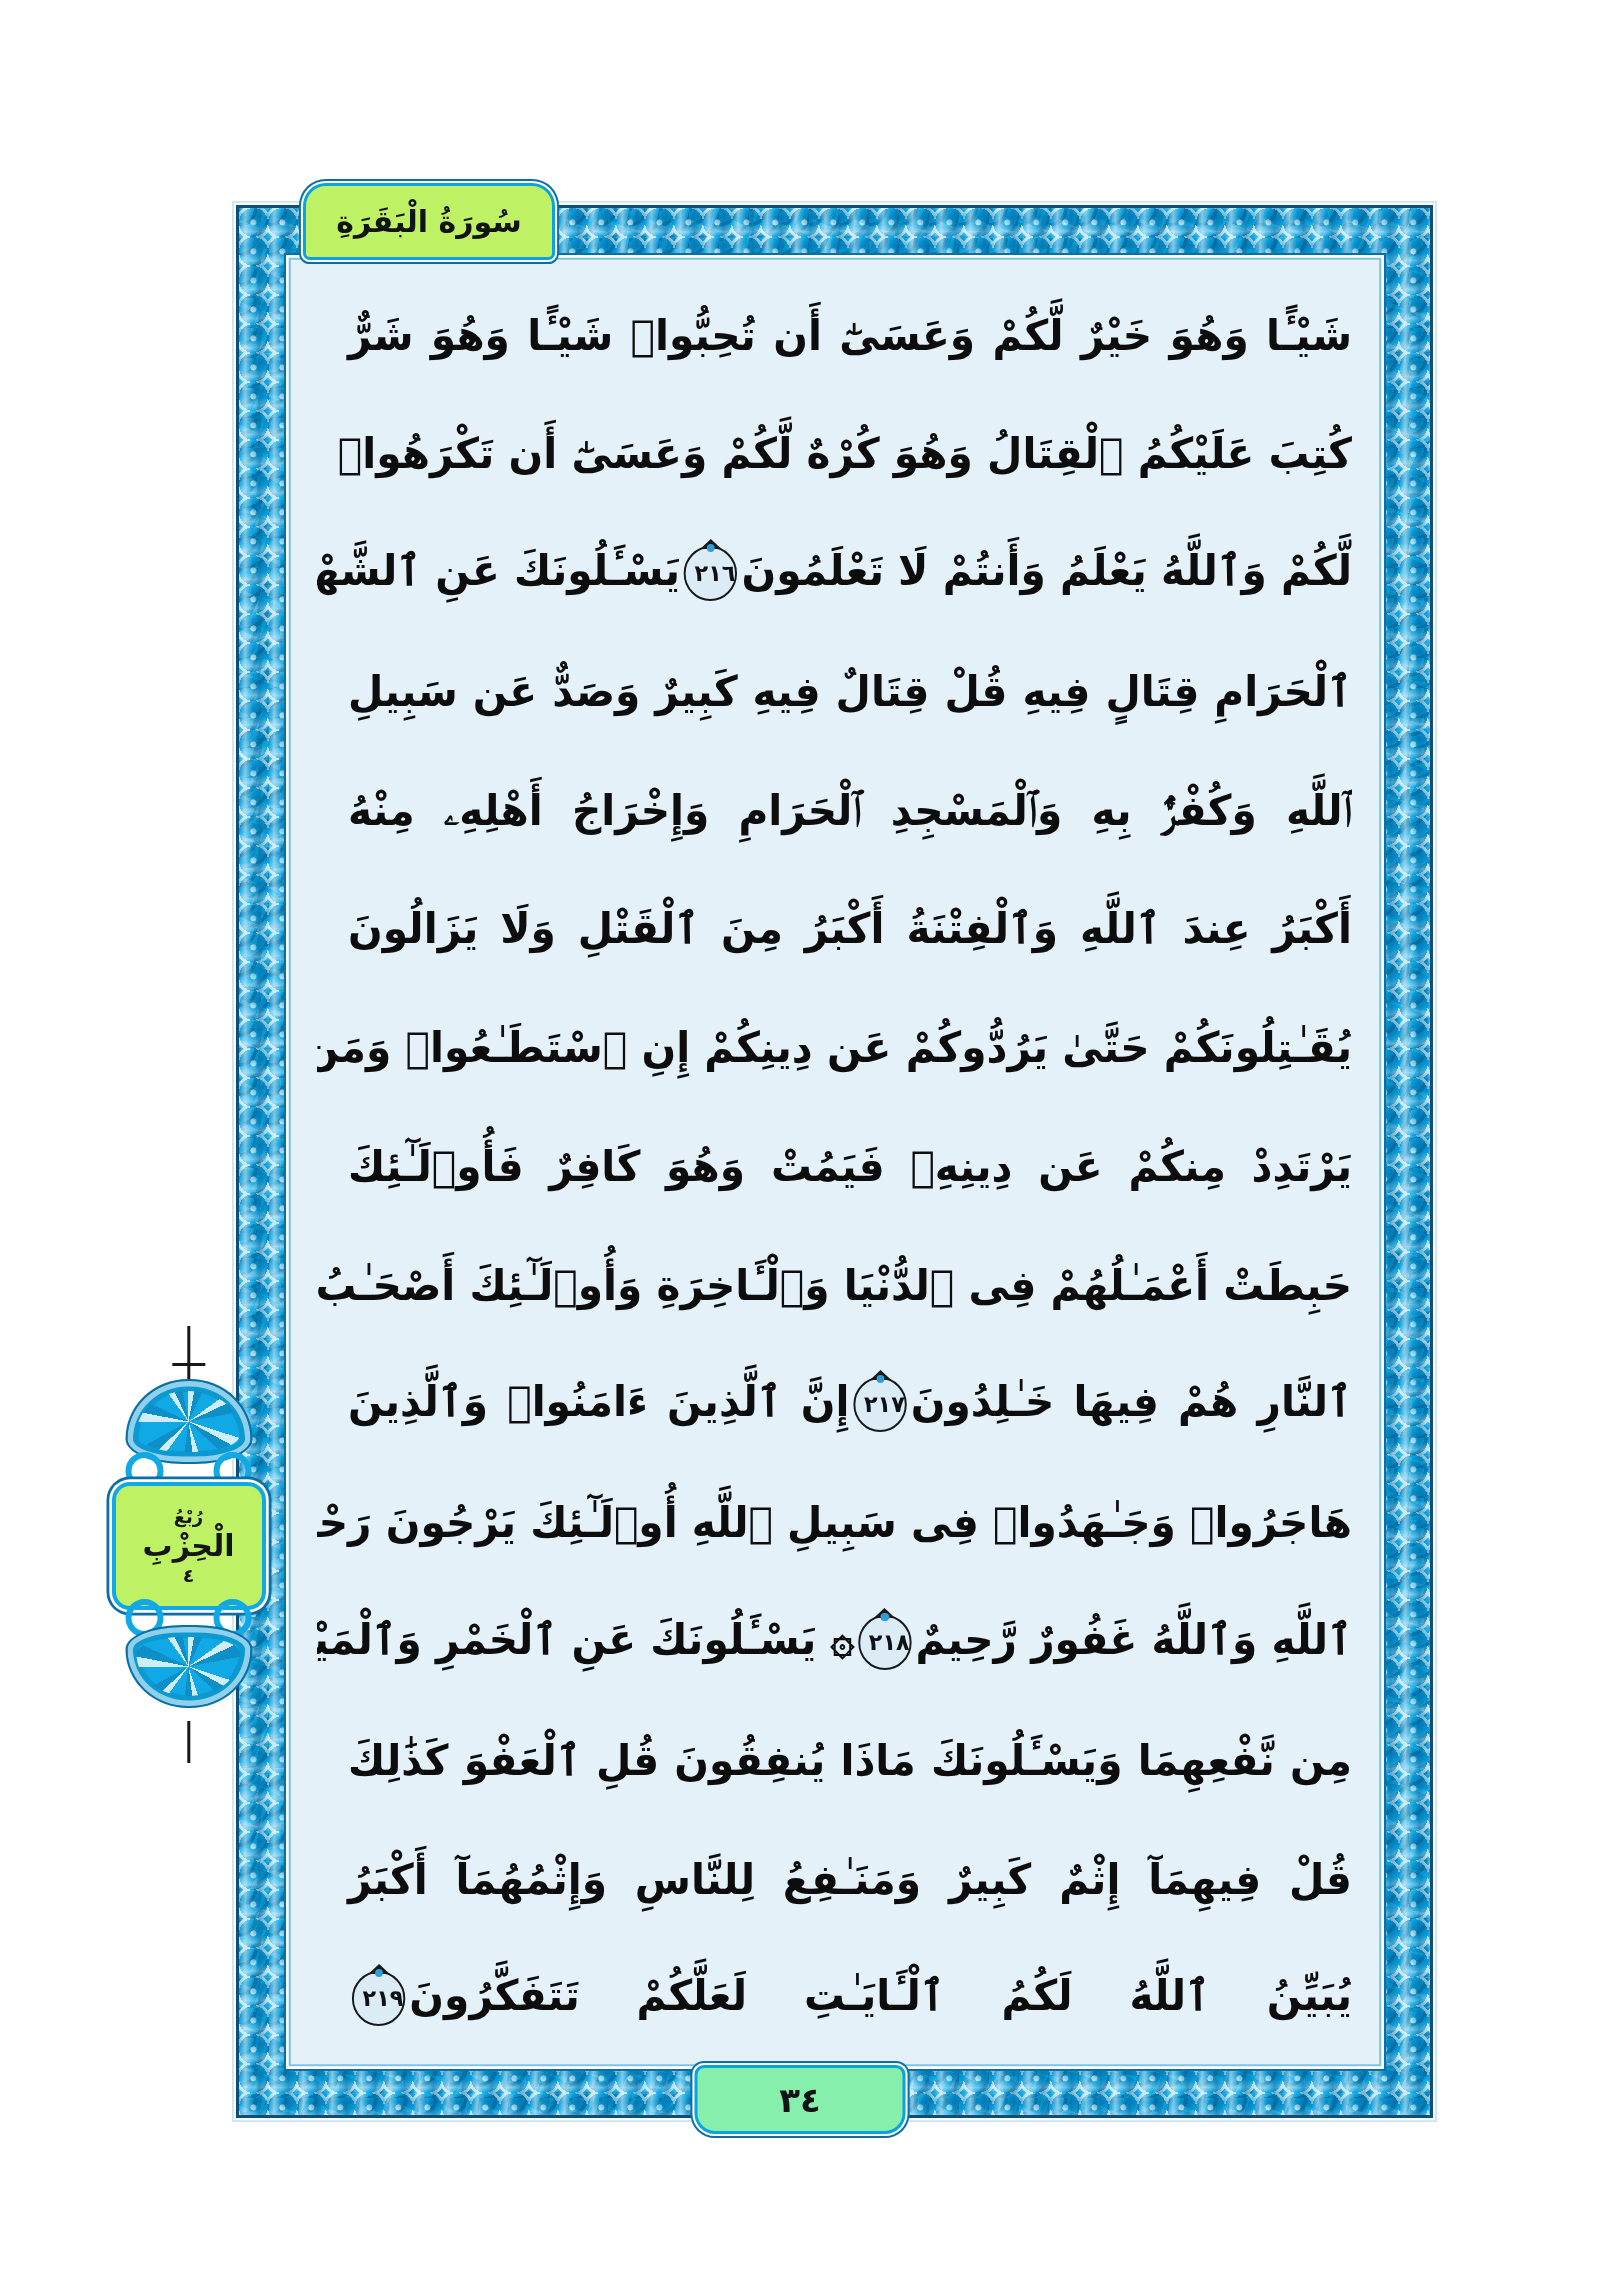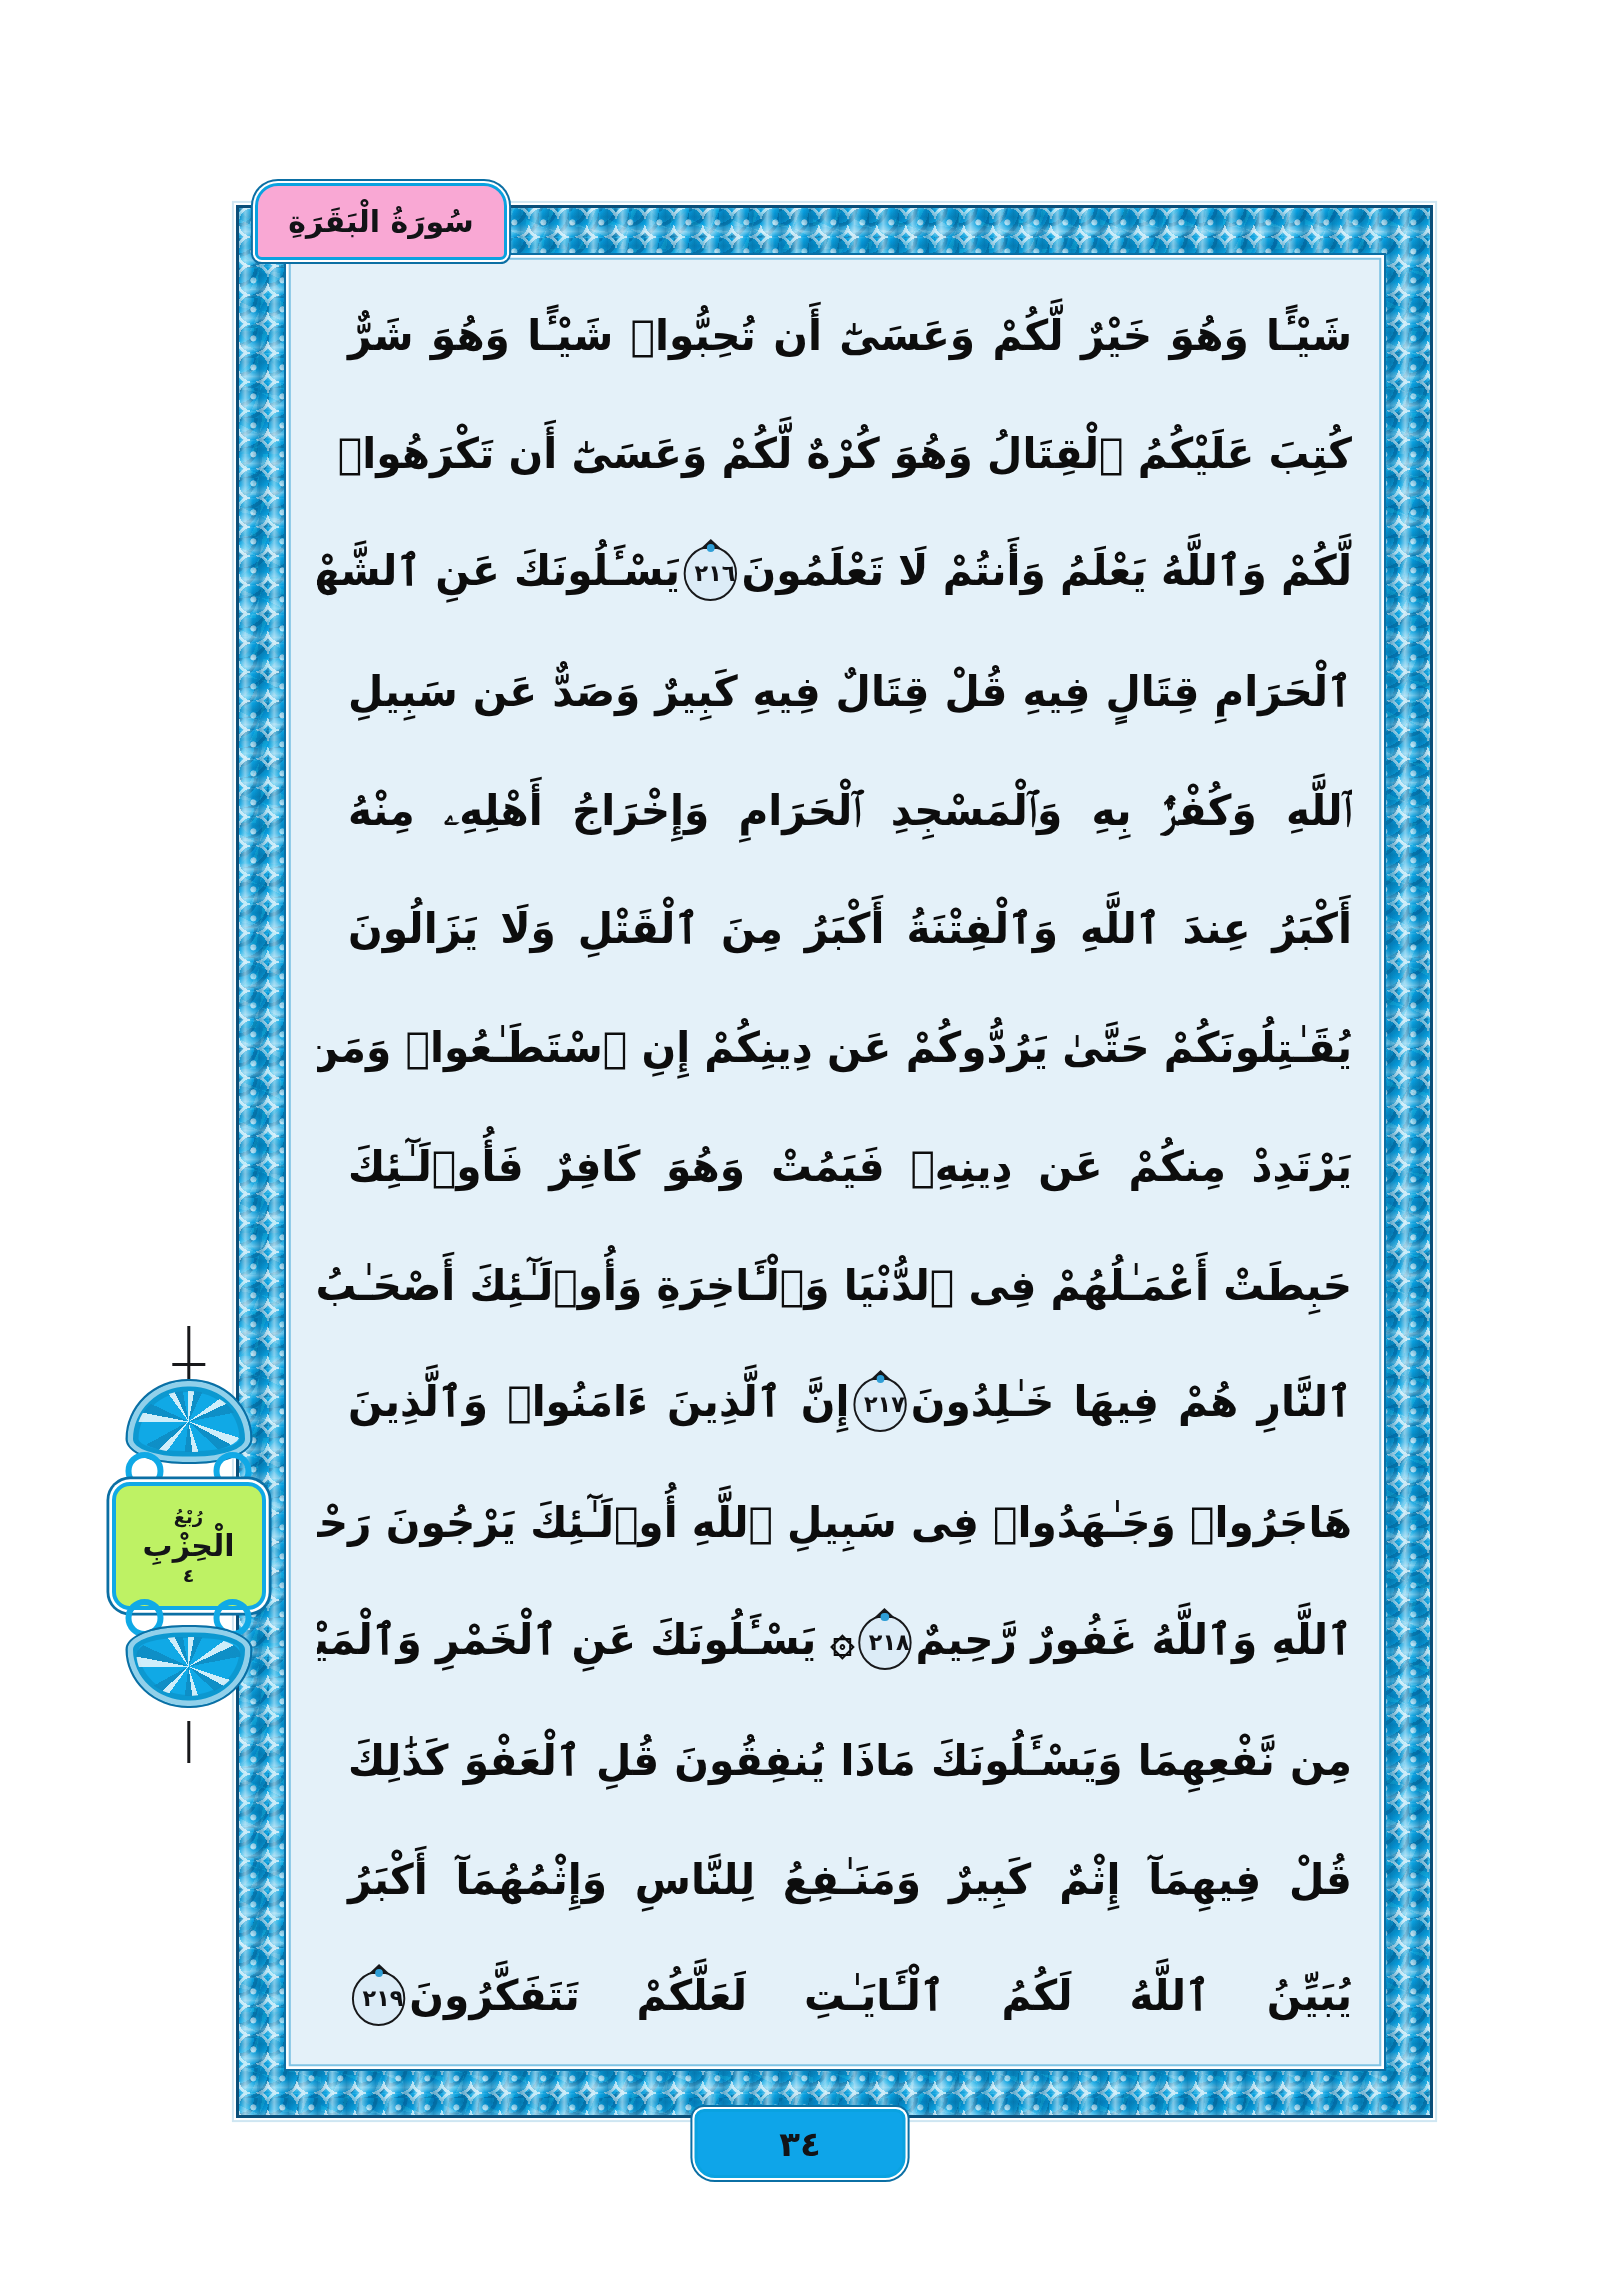"سُورَةُ الْبَقَرَةِ" .cartouche { background: #f9a8d4 -> #bef264; margin-left: none -> 48px }
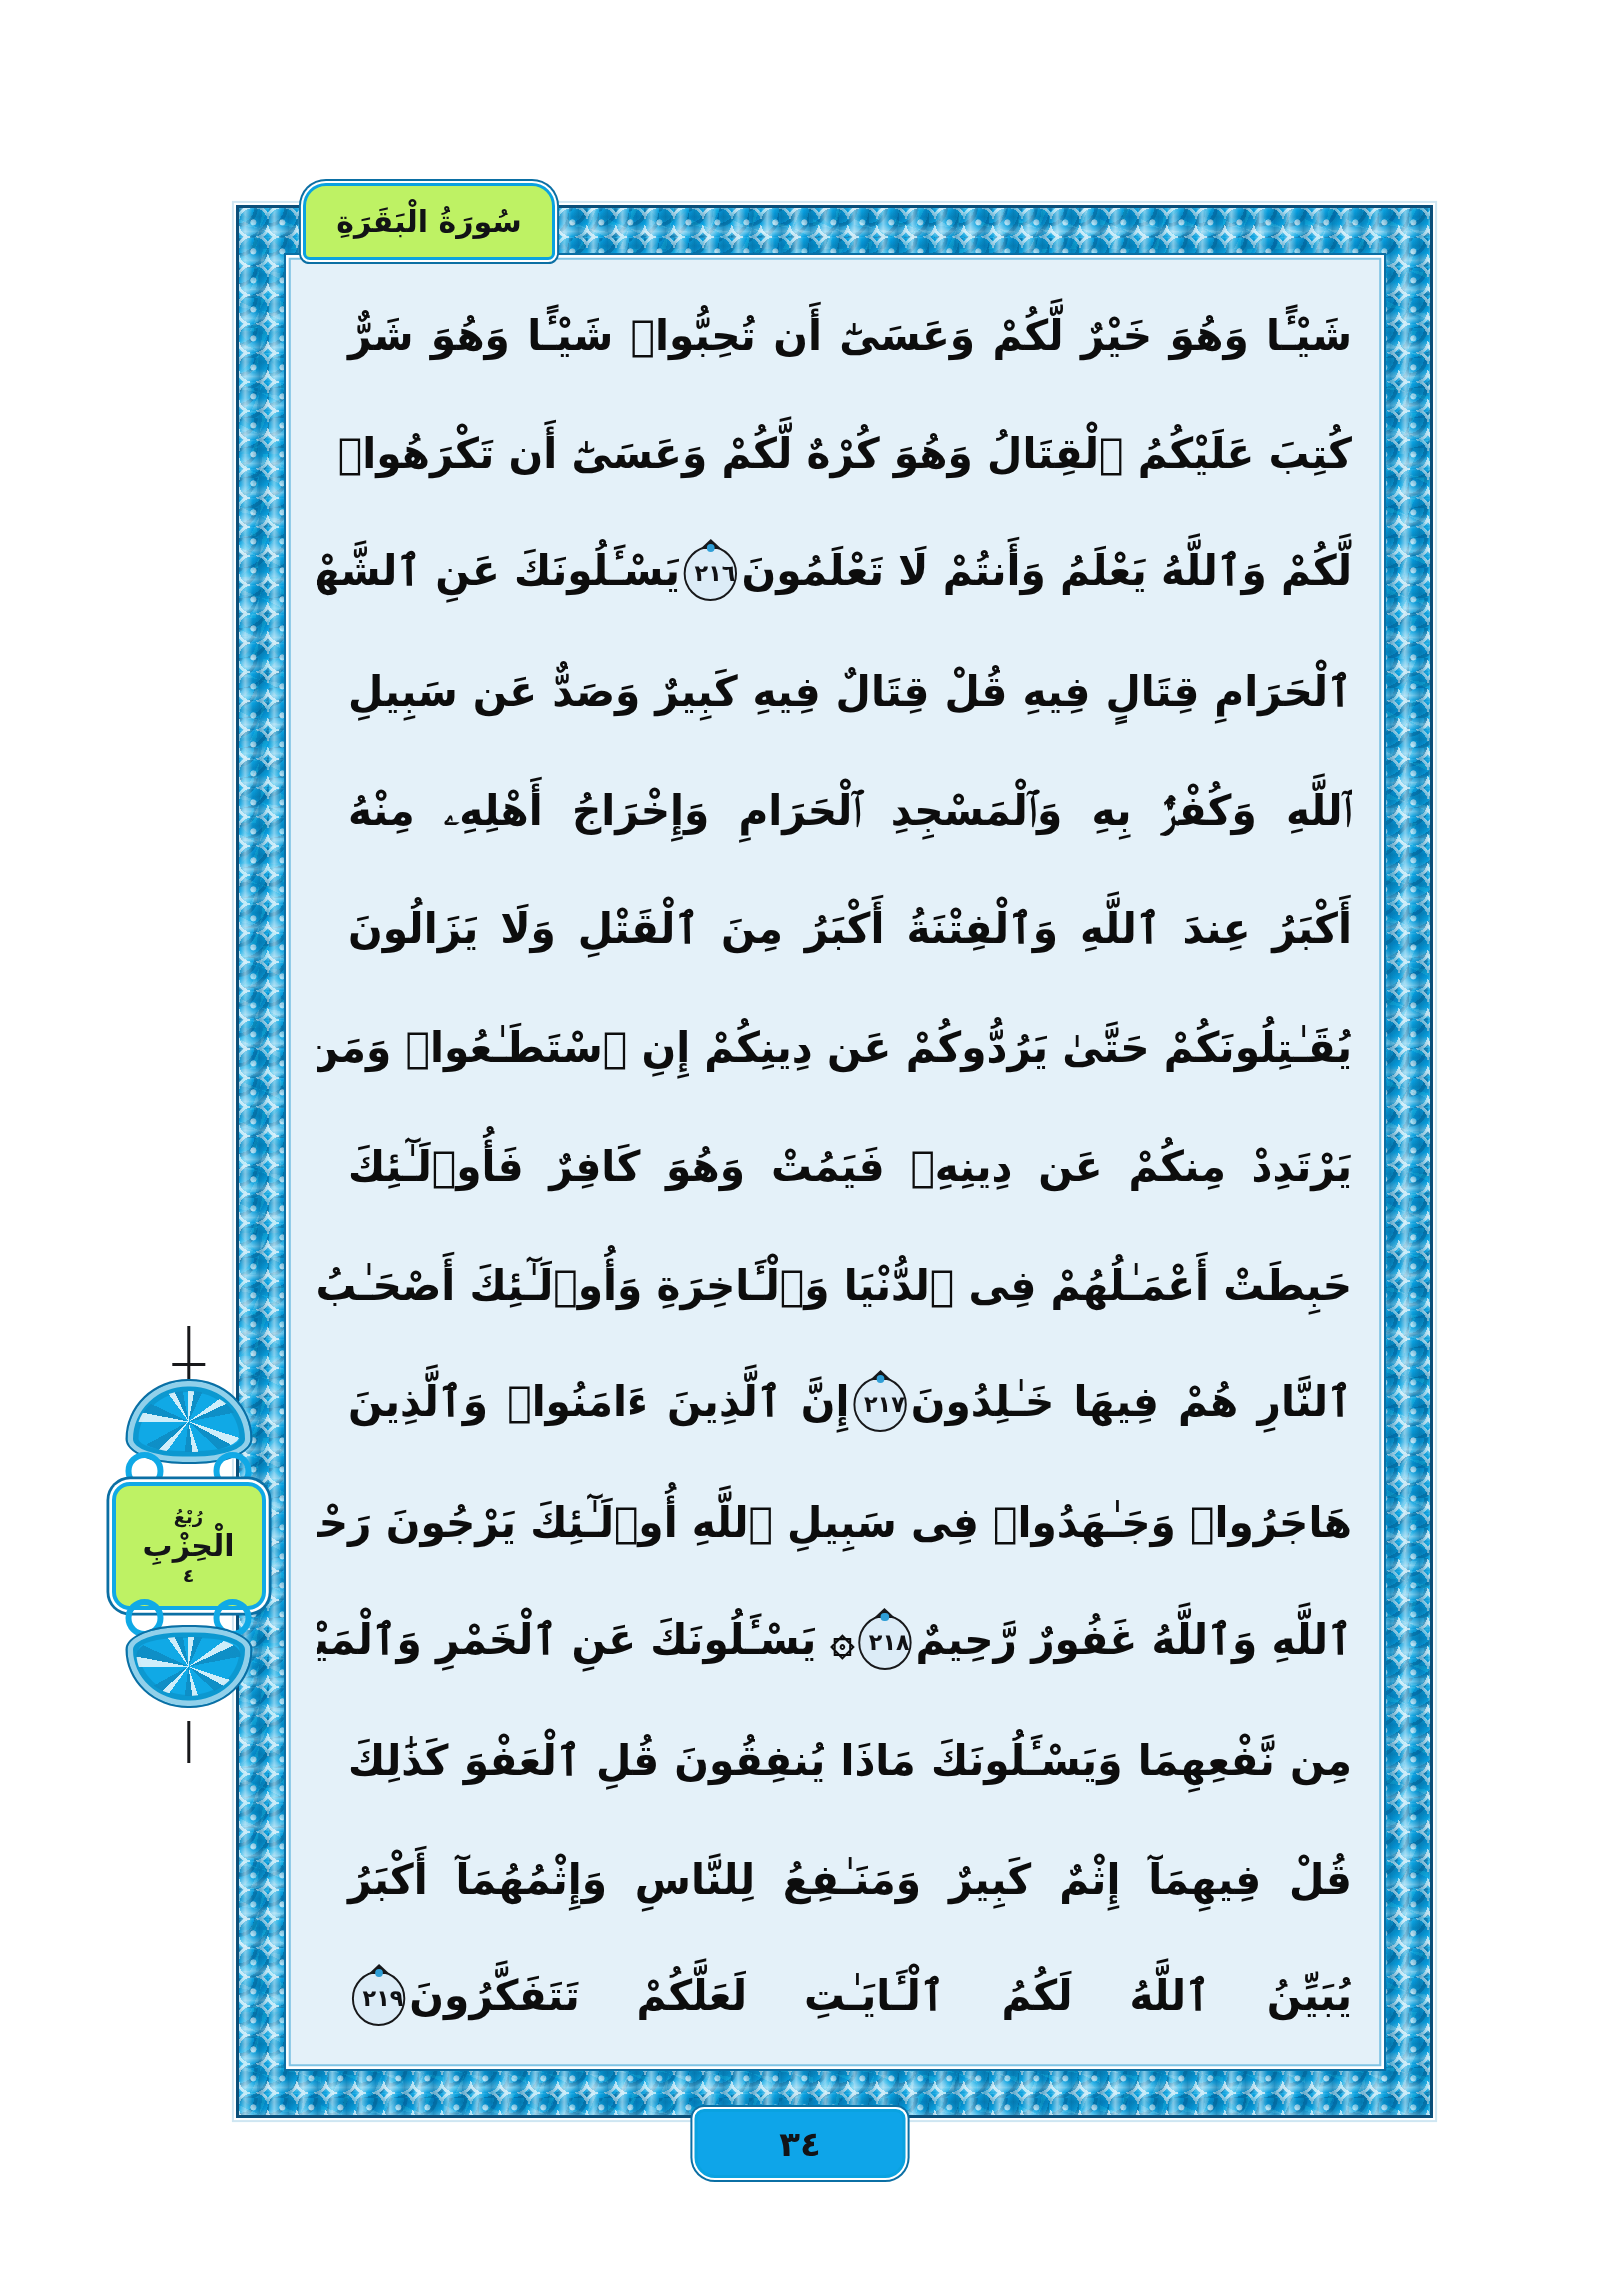"٣٤" .pagenum { background: #0ea5e9 -> #86efac; margin-top: 44px -> none }
